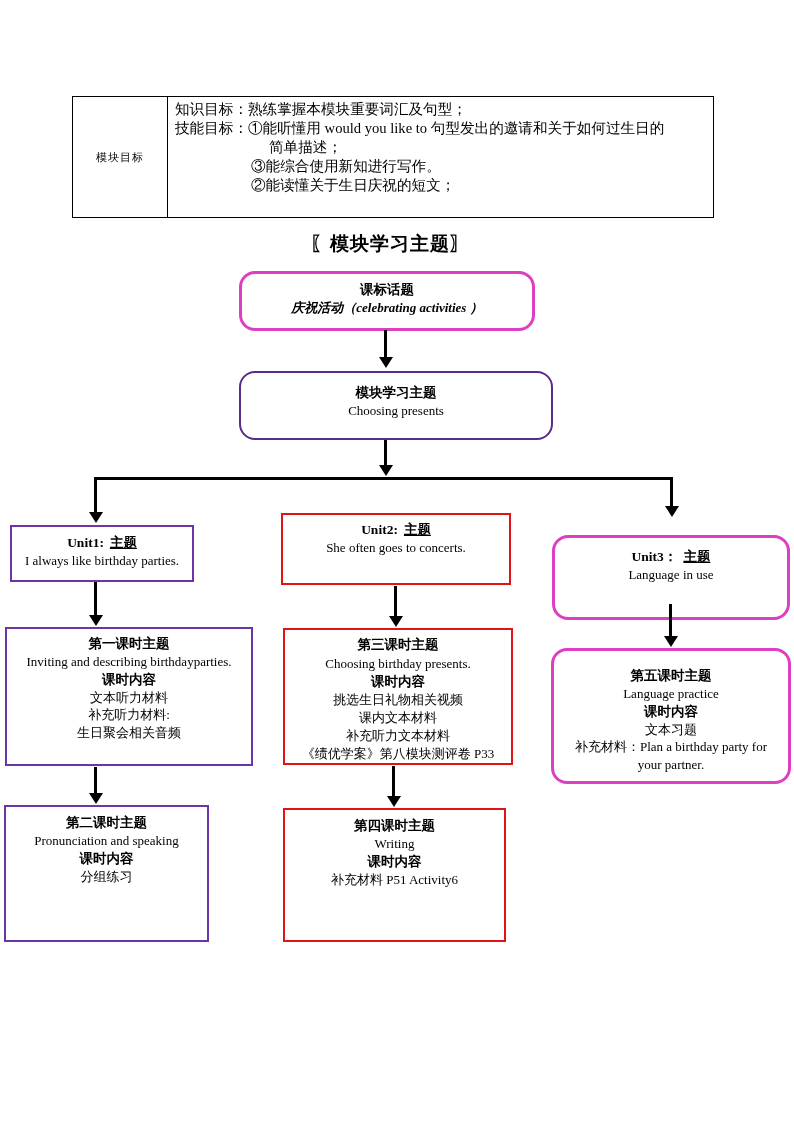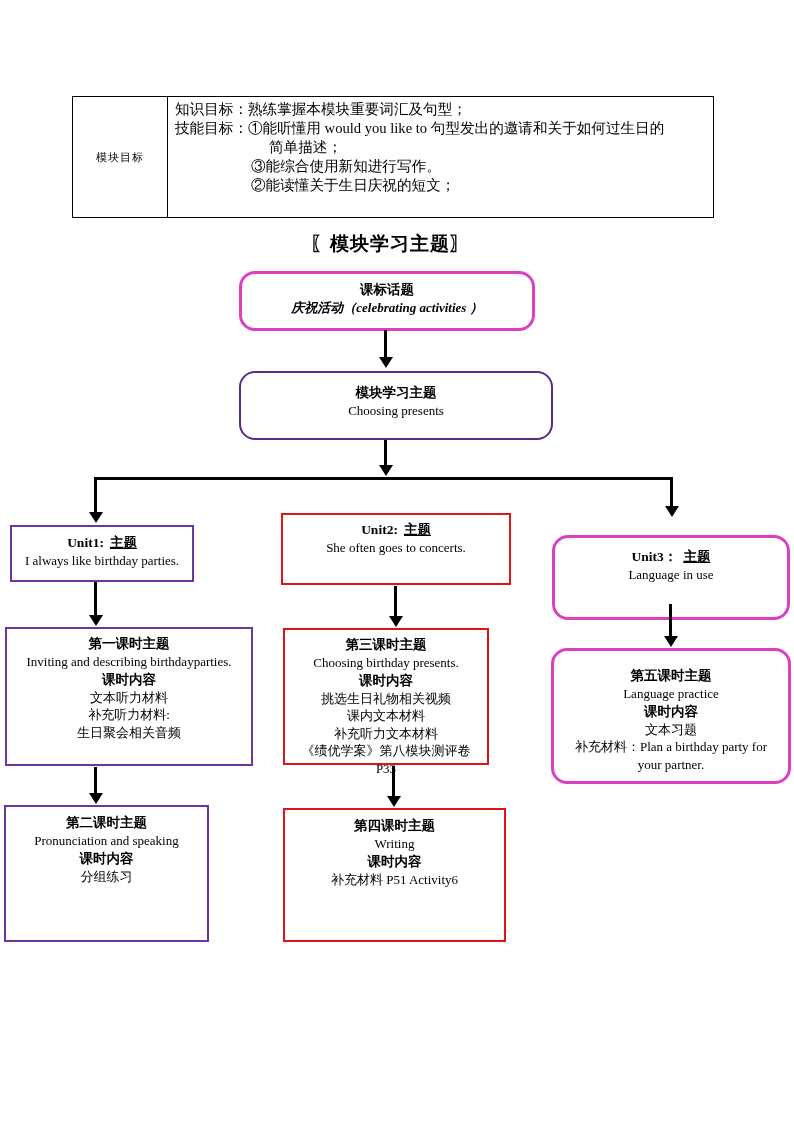"第三课时主题" div.box { justify-content: none -> space-between; width: 206px -> 230px }
